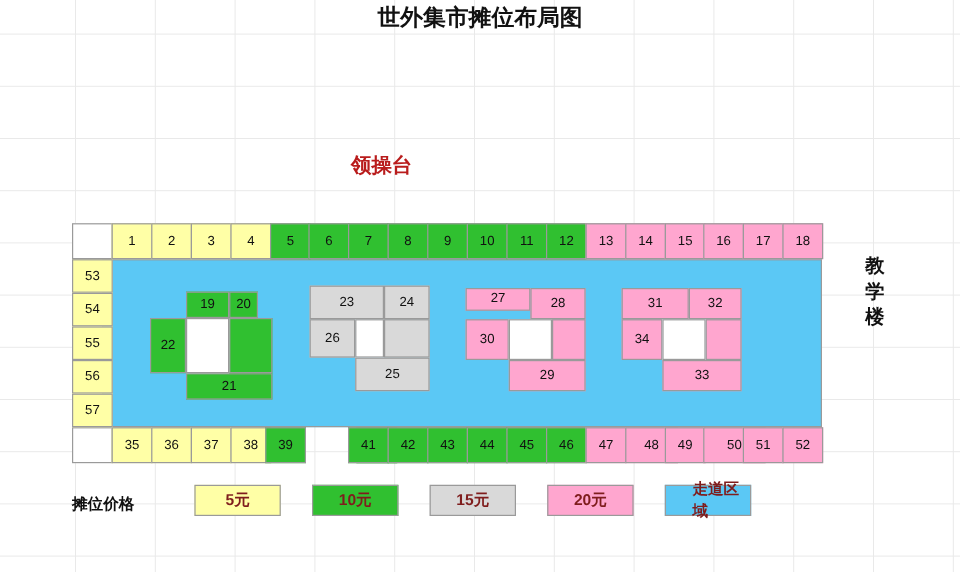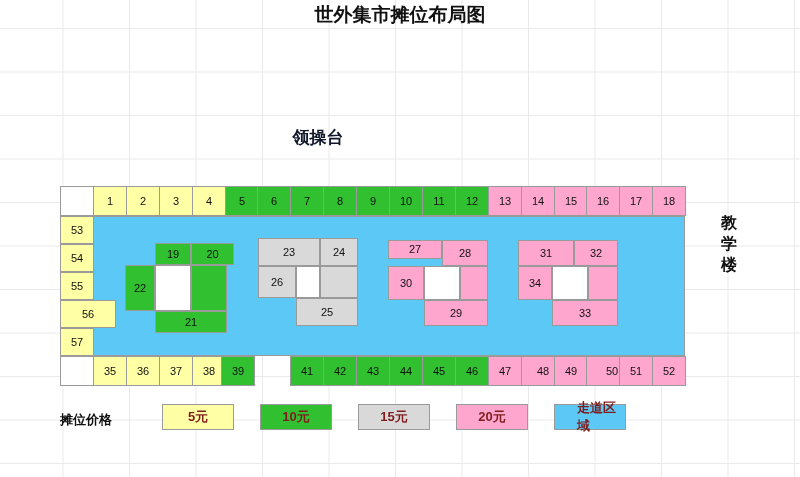"领操台" #stage-label { color: #0f172a -> #b91c1c }
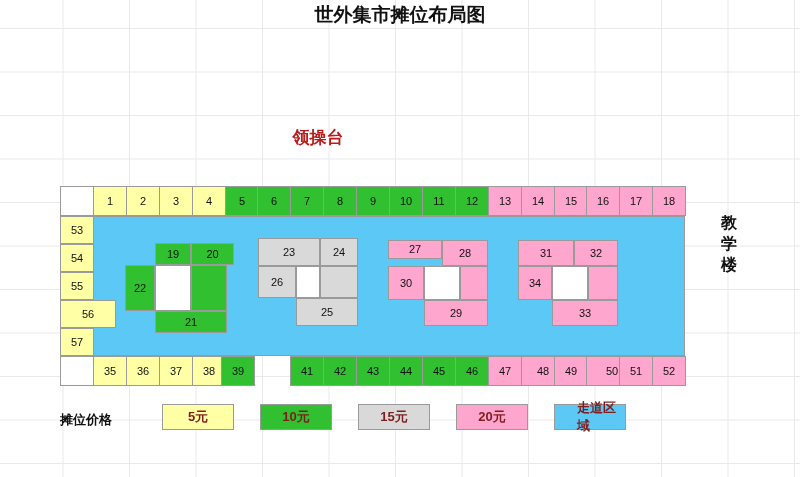"20" div.cell { width: 43px -> 24px }
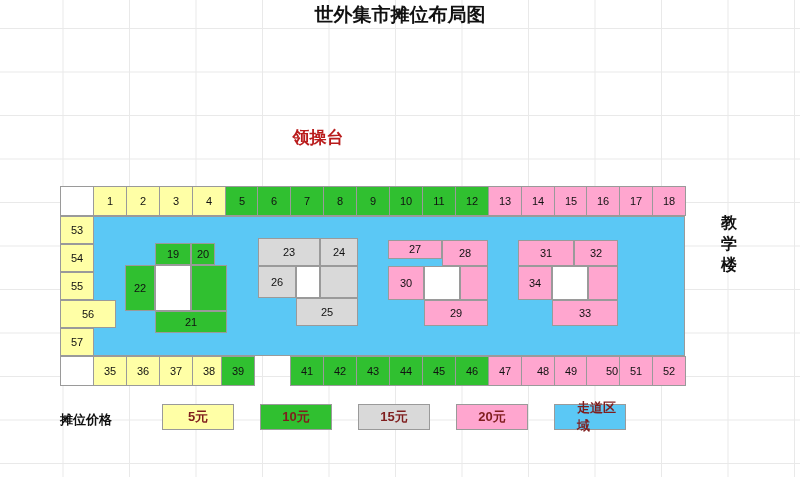"56" div.cell { width: 56px -> 34px }
